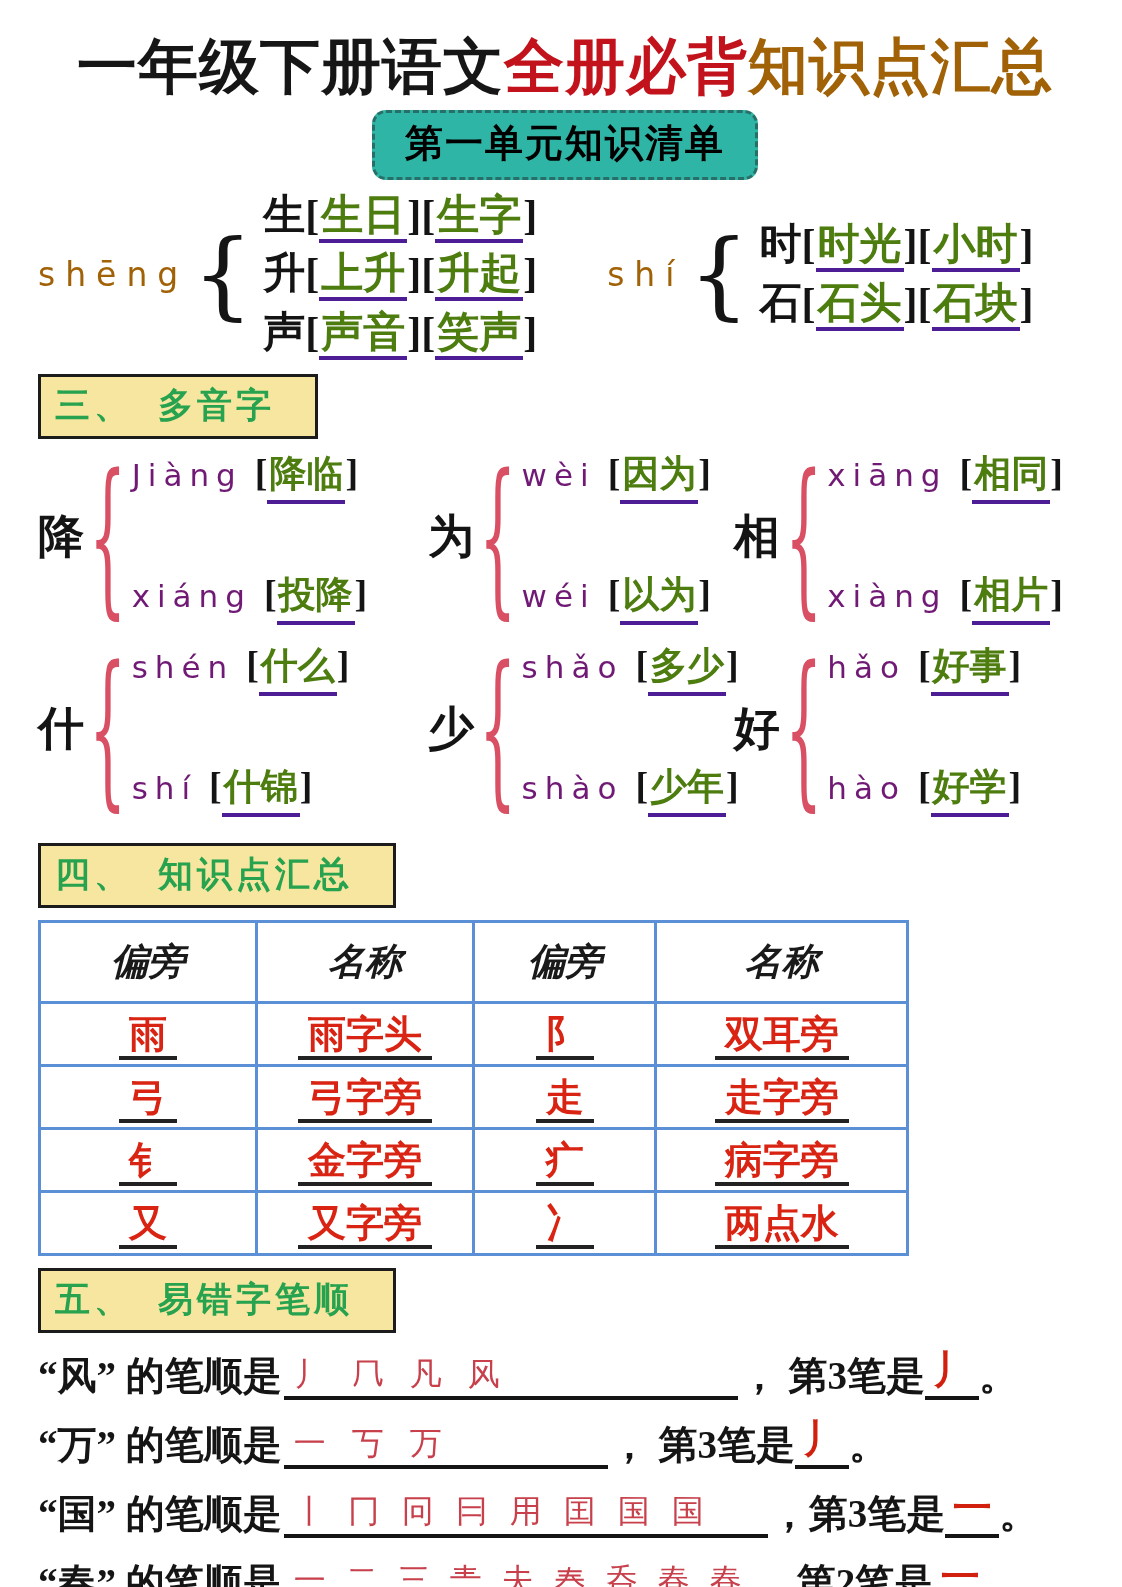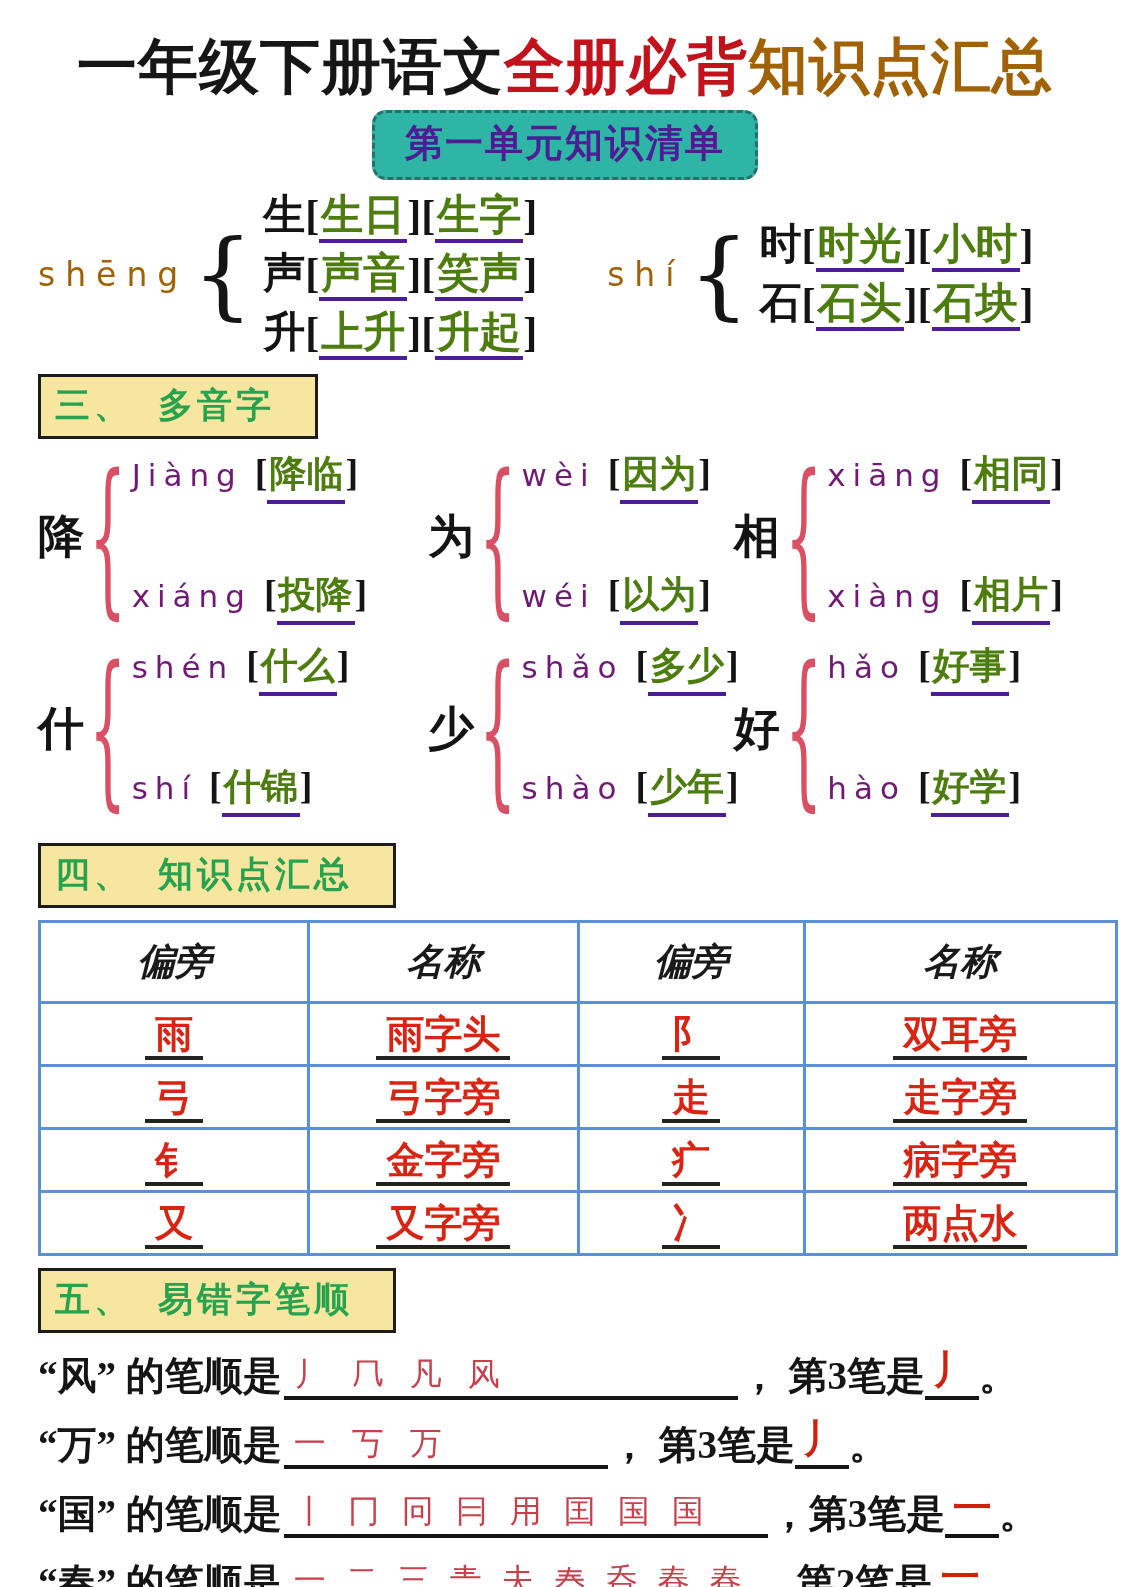"第一单元知识清单" .banner { color: #4c1d95 -> #000000 }
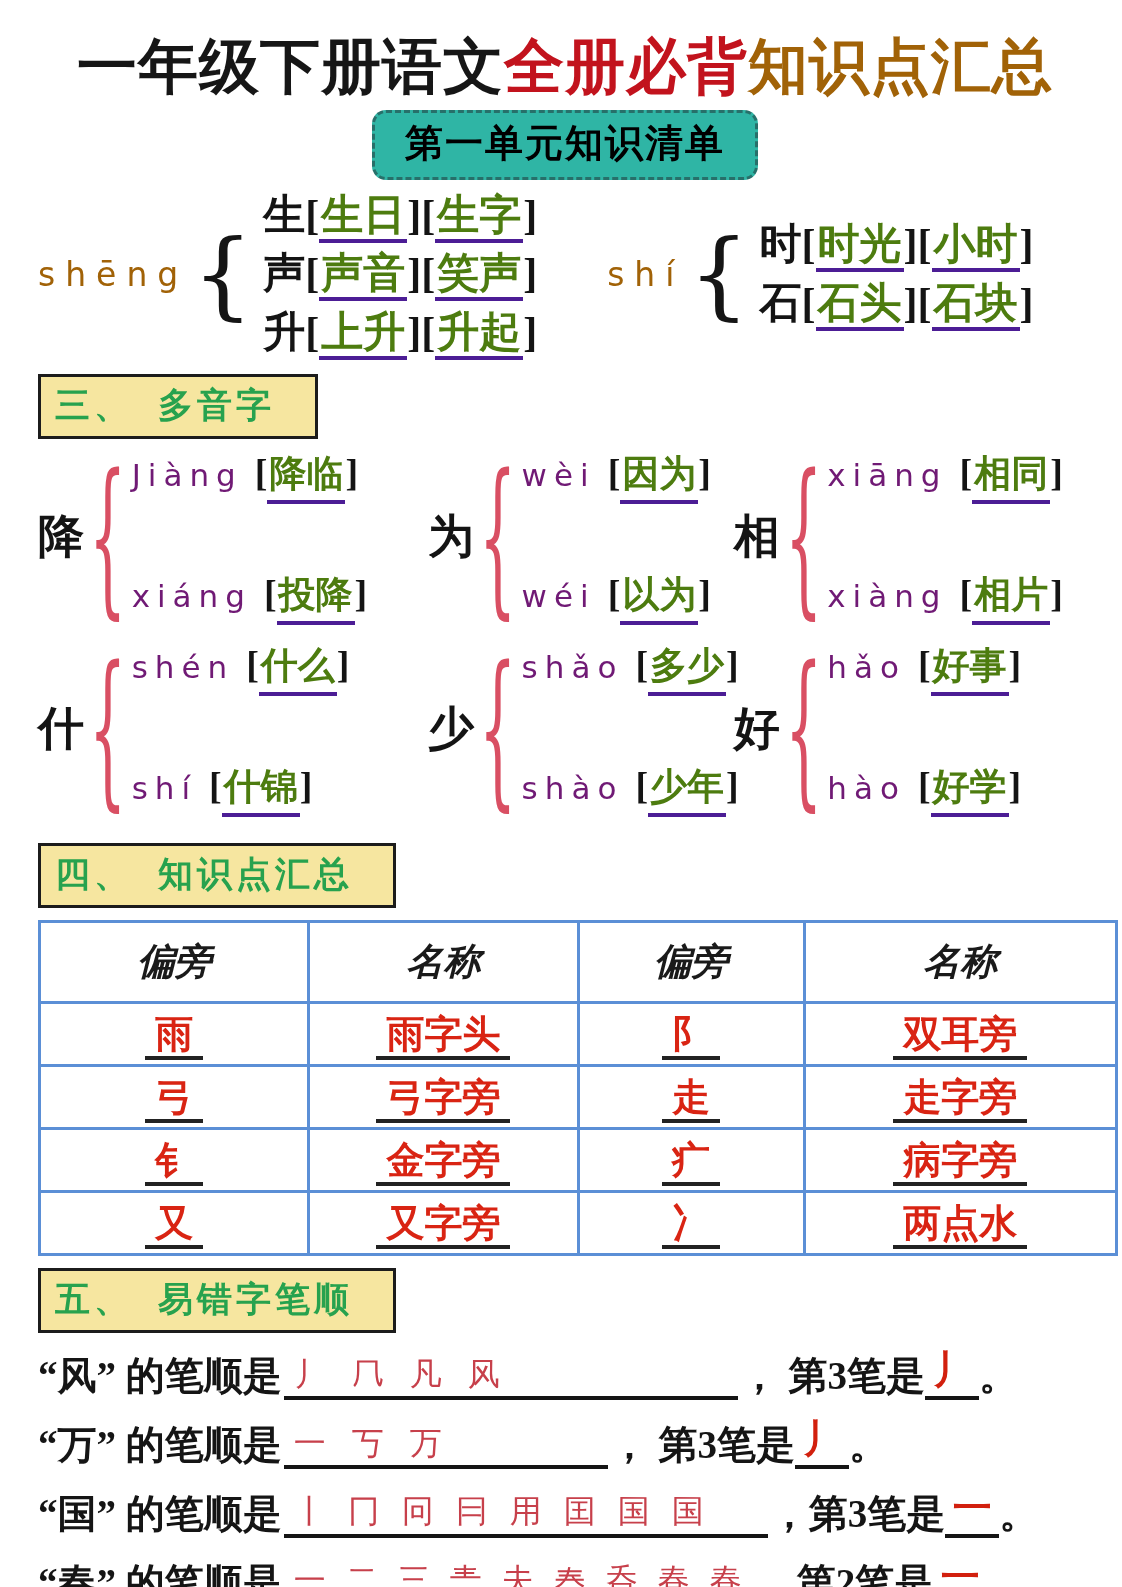"声[声音][笑声]" div.hp-line { order: before "升[上升][升起]" -> after "升[上升][升起]" }
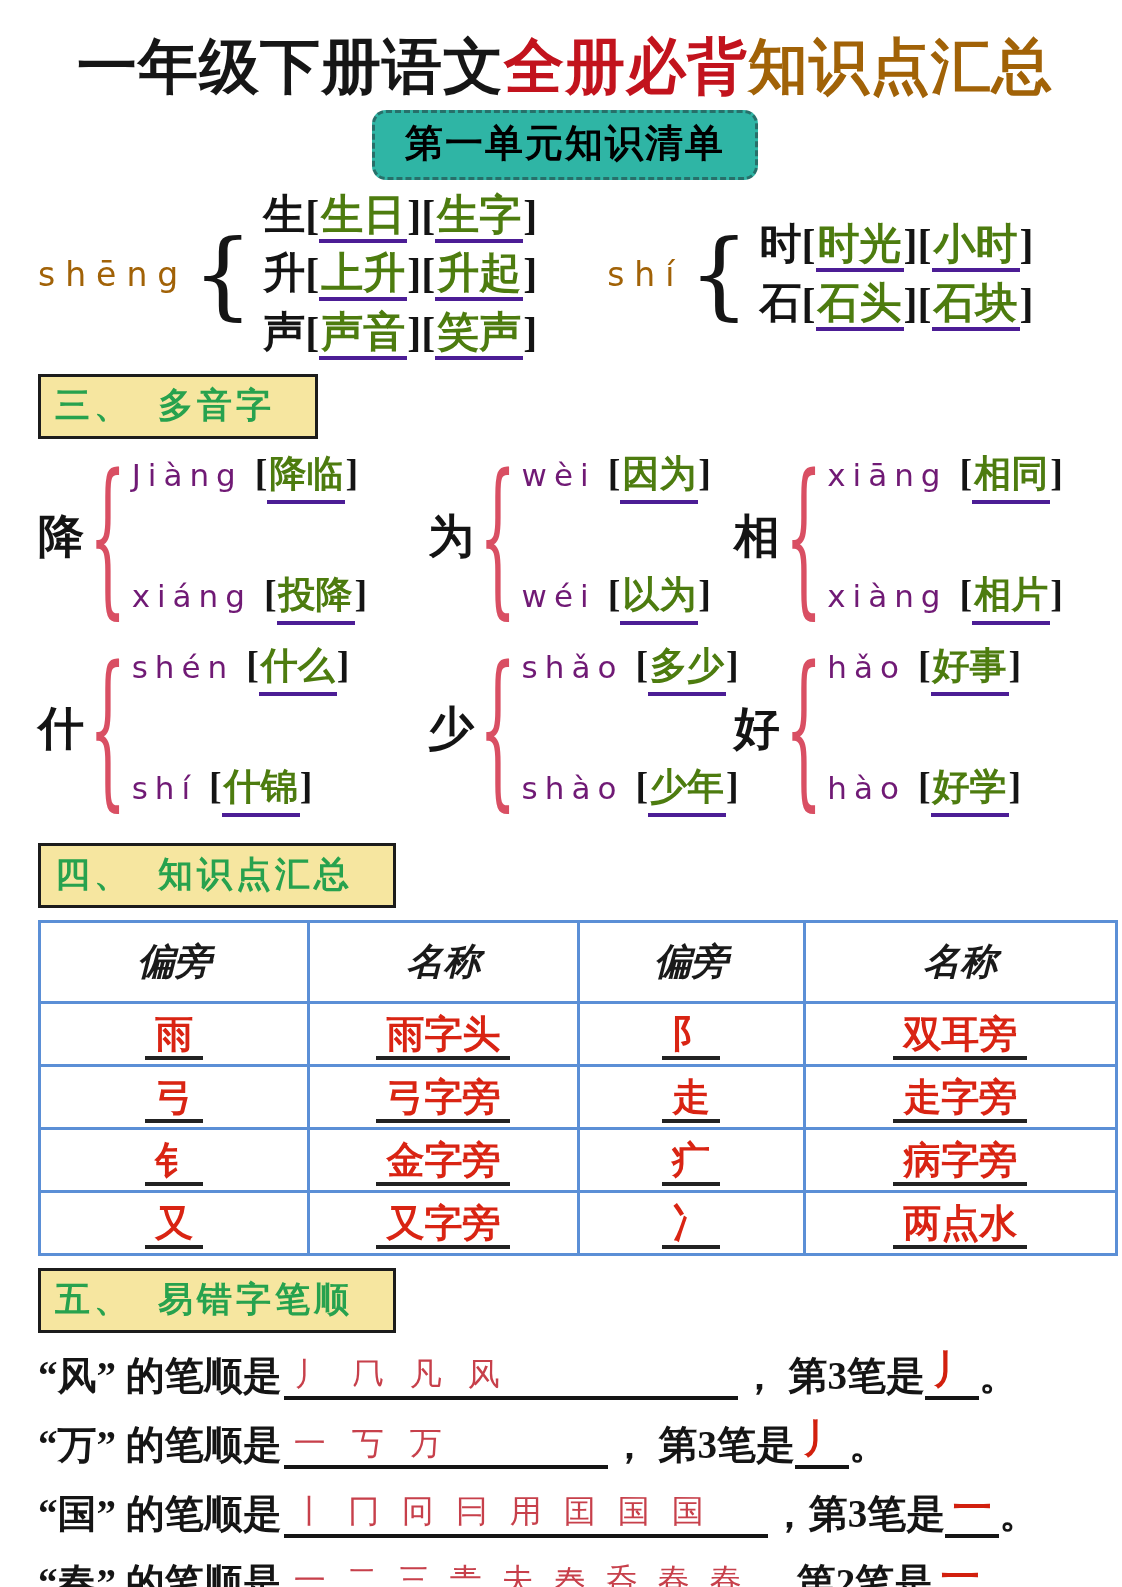"偏旁" .radical-table { width: 1080px -> 871px }
